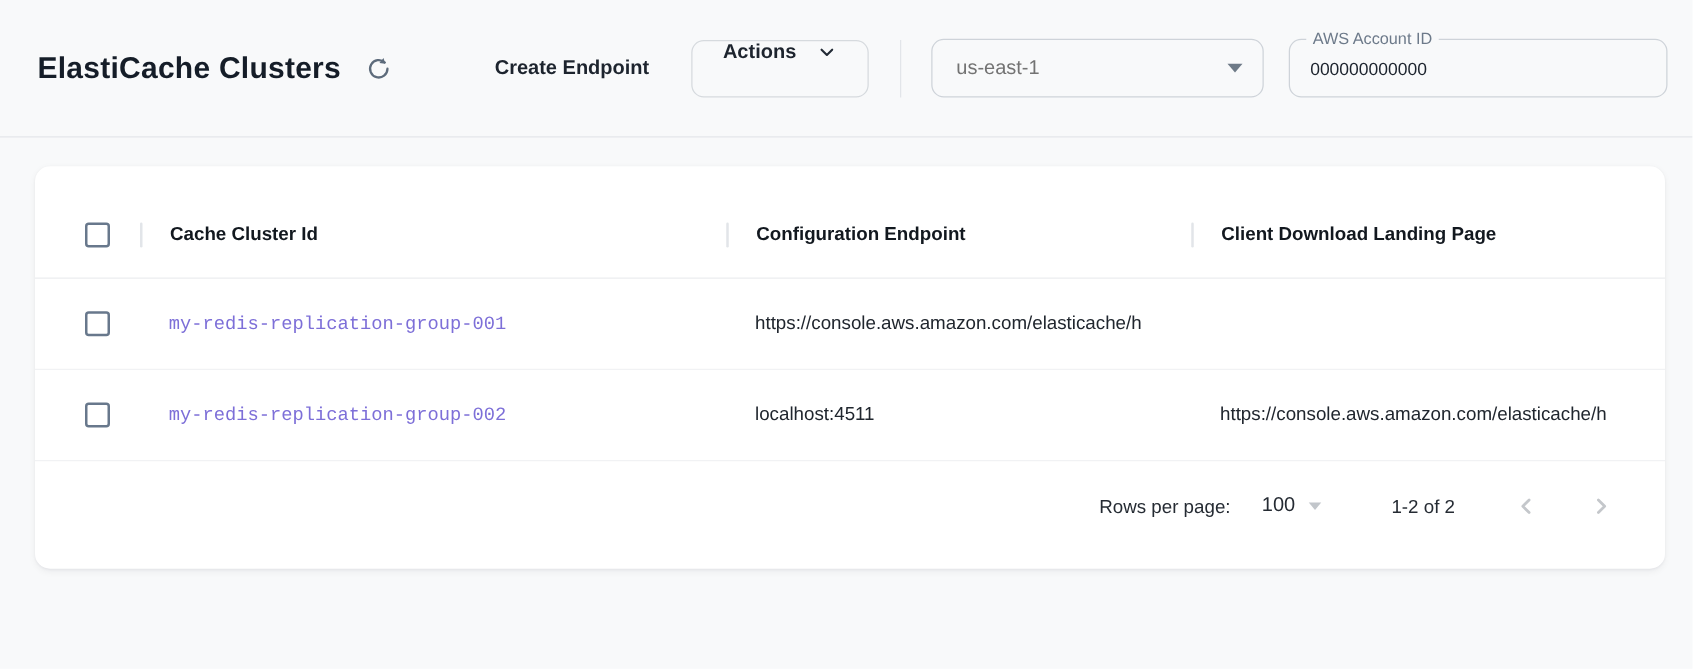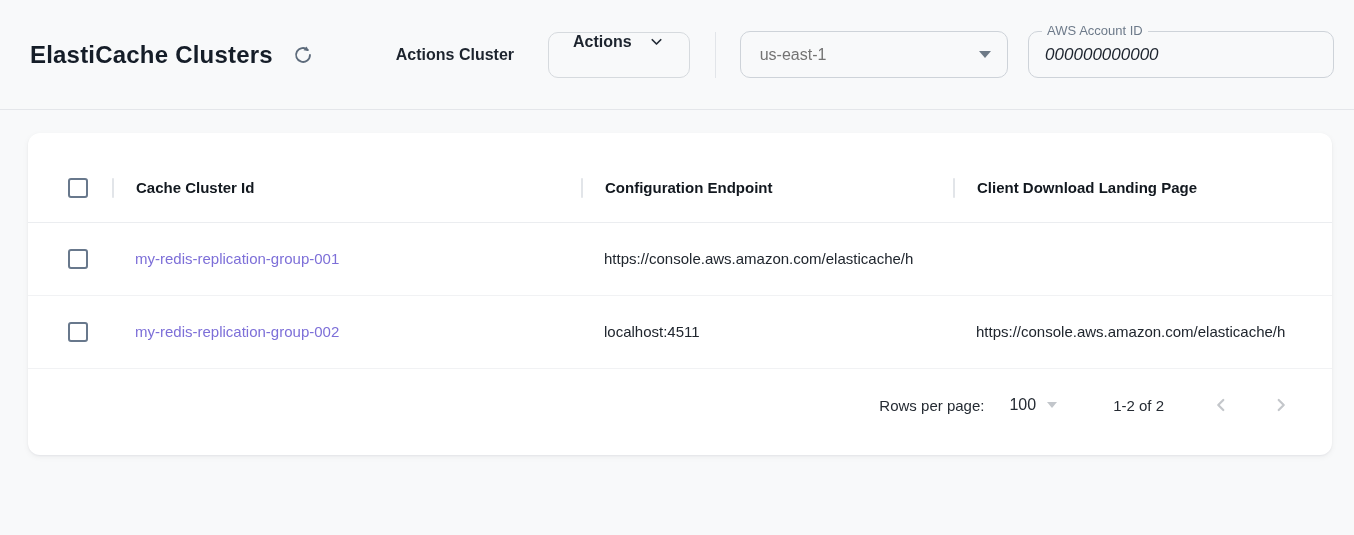"Actions Cluster" button.text-btn { text: Actions Cluster -> Create Endpoint }
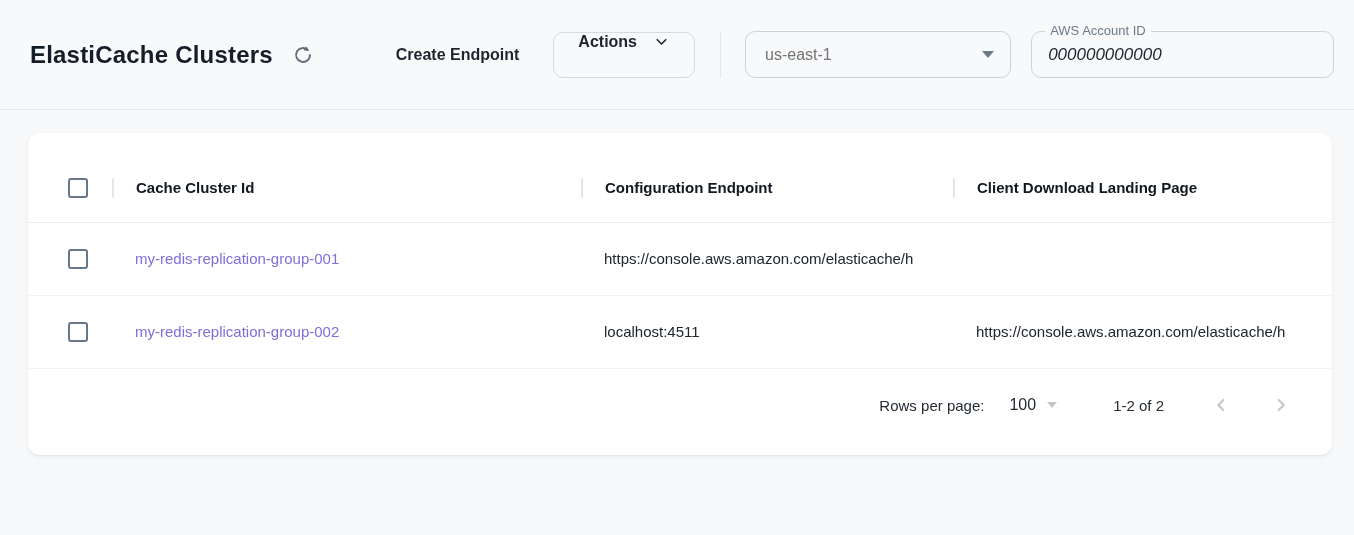"000000000000" .account-field input { font-size: 17px -> 14px; font-style: italic -> none }
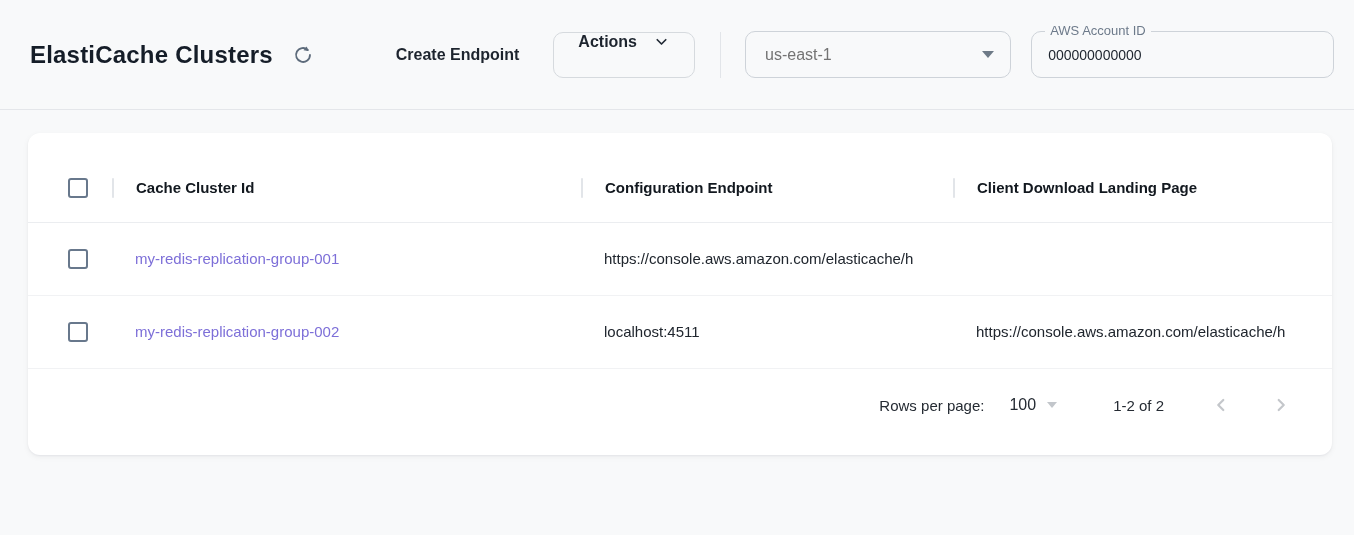"my-redis-replication-group-001" .grid-row .c1 { font-family: none -> Liberation Mono, monospace }
